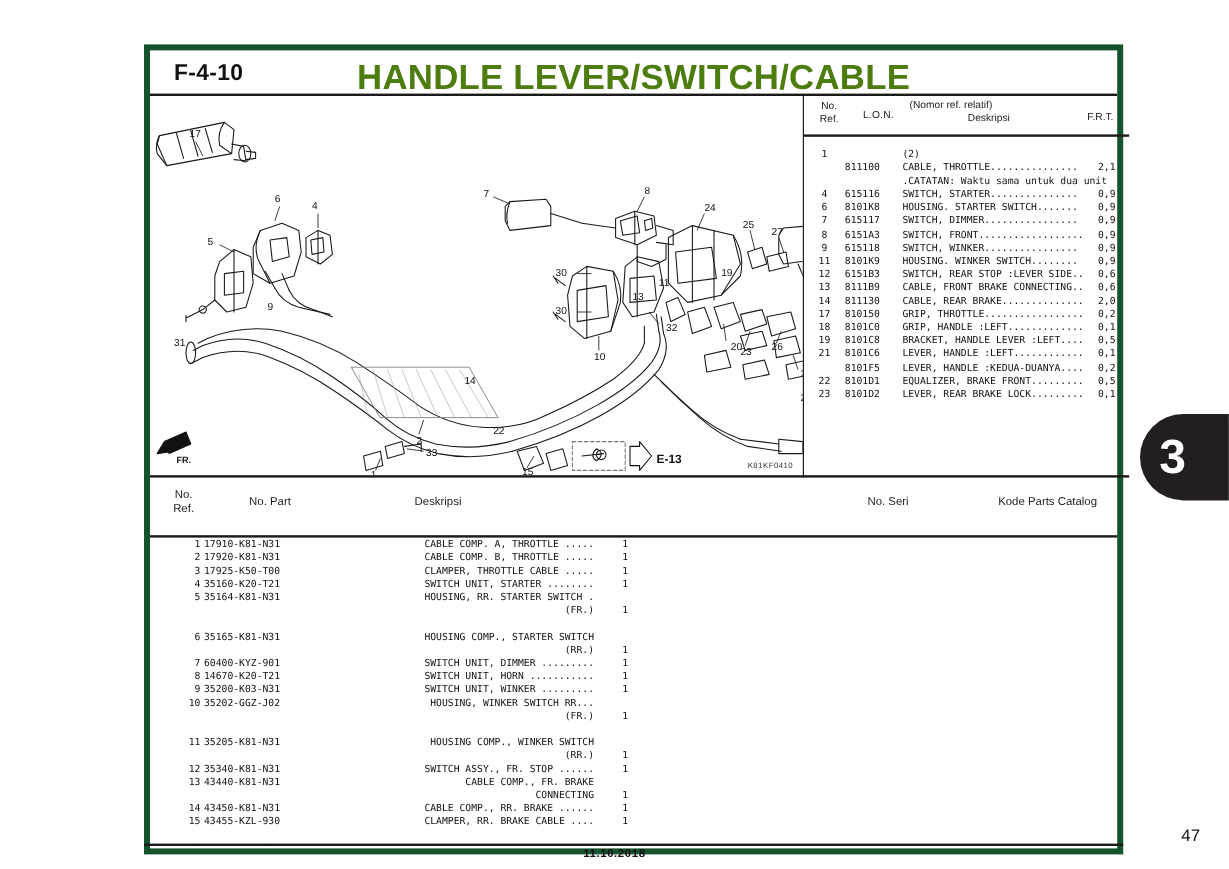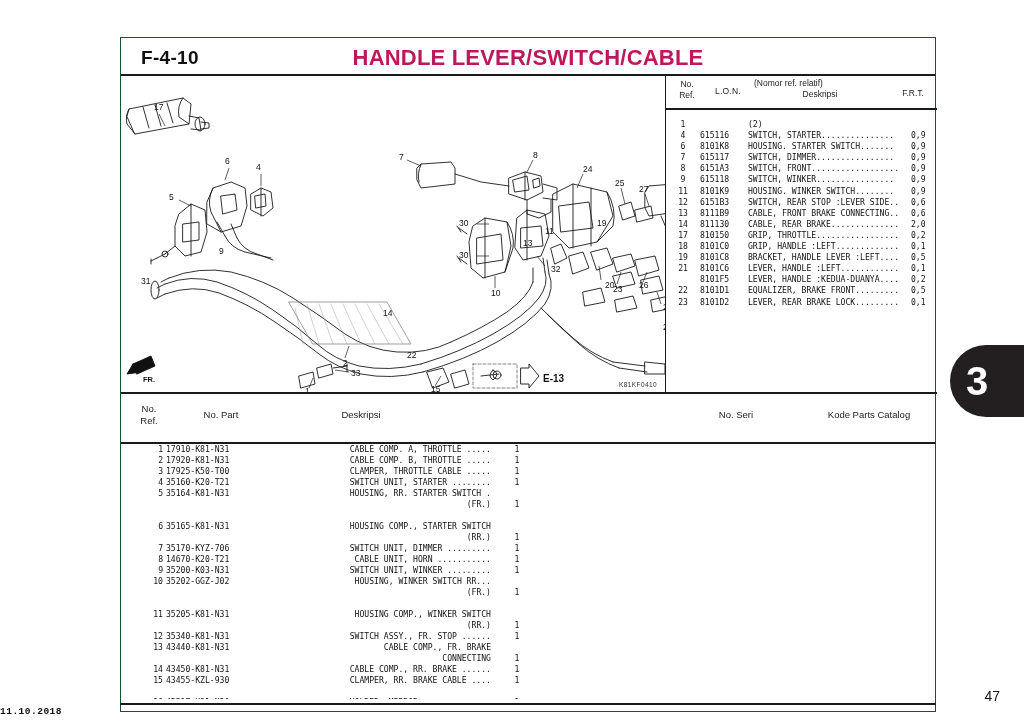"F-4-10" #page-frame { border: 1px solid #14532d -> 5px solid #14532d }
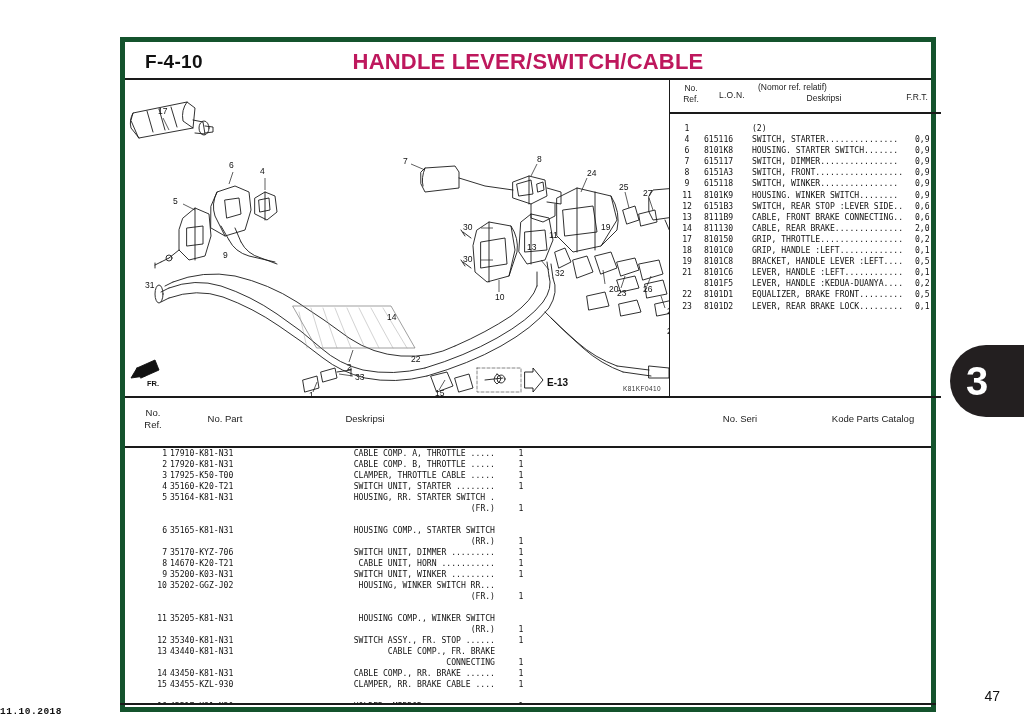"HANDLE LEVER/SWITCH/CABLE" #page-title { color: #be185d -> #4d7c0f; font-size: 22px -> 29px }
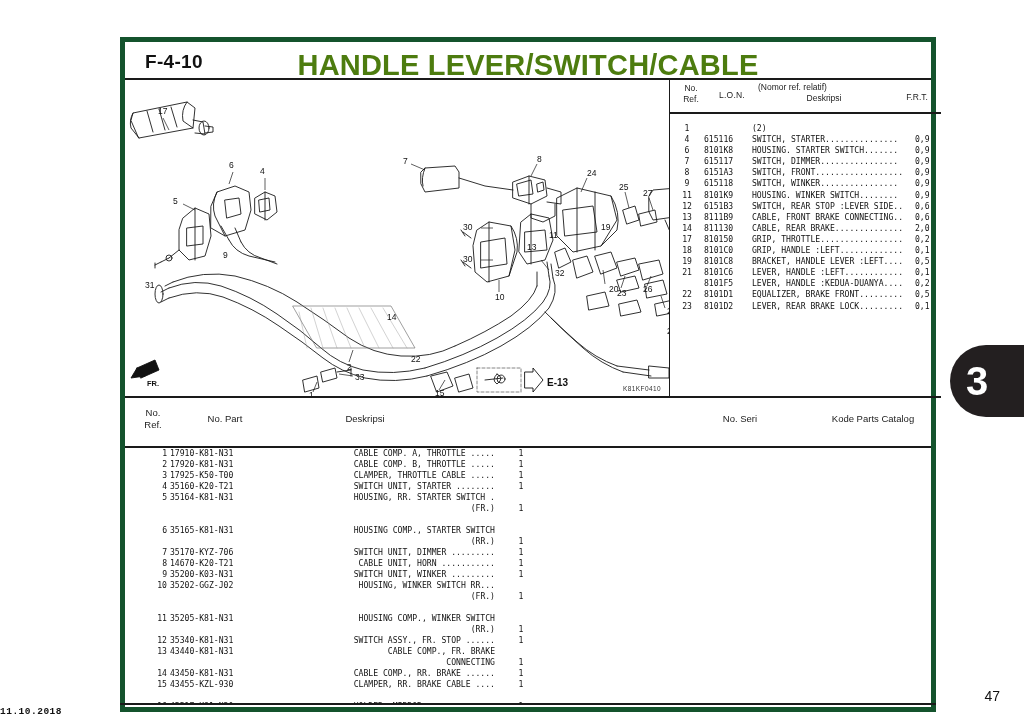"811100" div.lon-row { html: none -> <div><div></div><div>811100</div><div>CABLE, THROTTLE...............</div><div>2,1</div></div> }
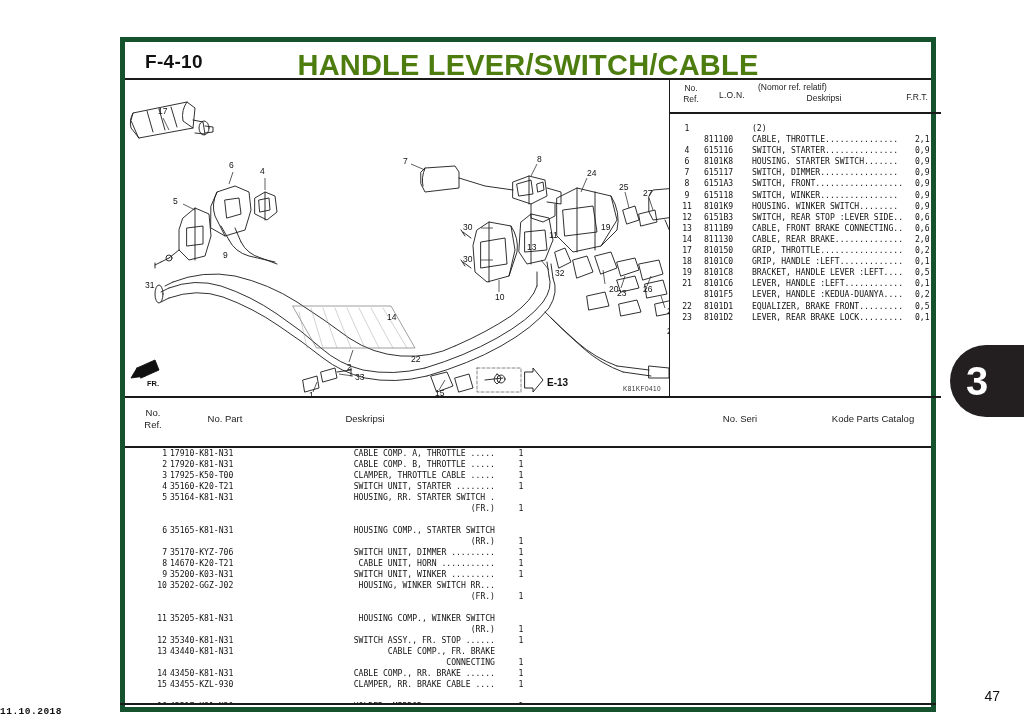".CATATAN: Waktu sama untuk dua" div.lon-row { html: none -> <div><div>.CATATAN: Waktu sama untuk dua unit</div></div> }
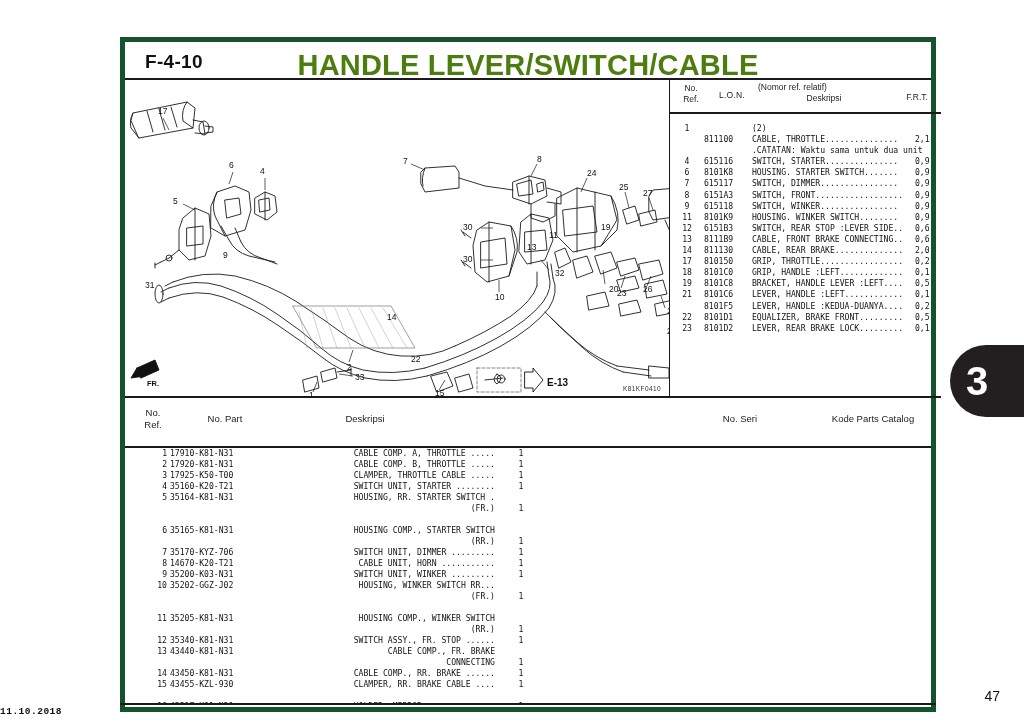"35170-KYZ-706" div.pl-part { text: 35170-KYZ-706 -> 60400-KYZ-901 }
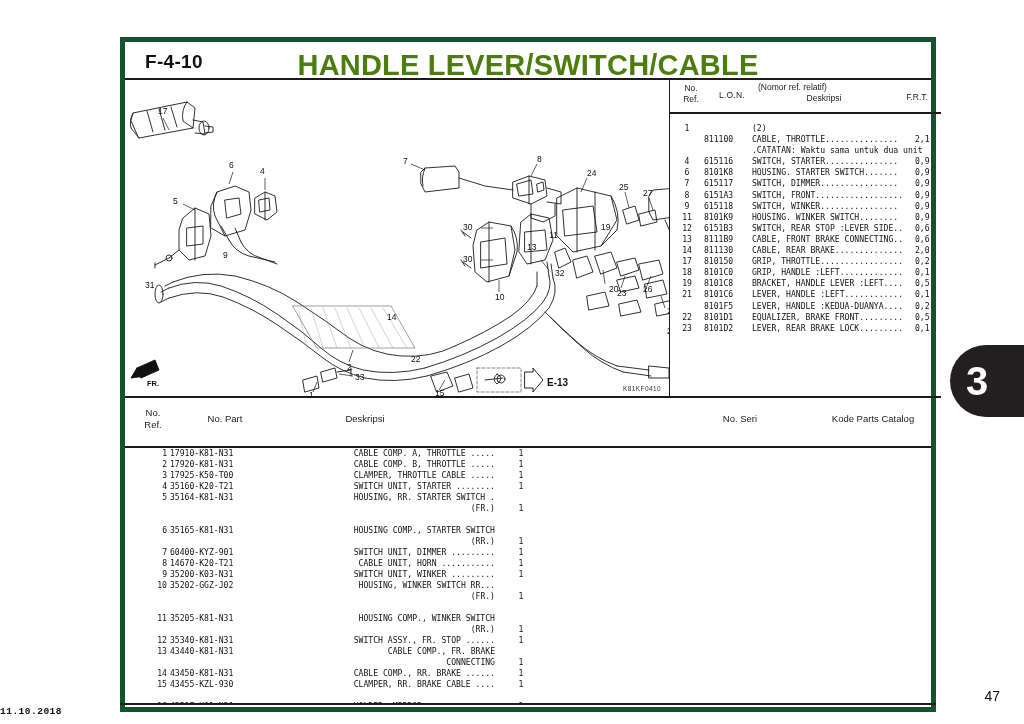"CABLE UNIT, HORN ..........." div.pl-desc { text: CABLE -> SWITCH }
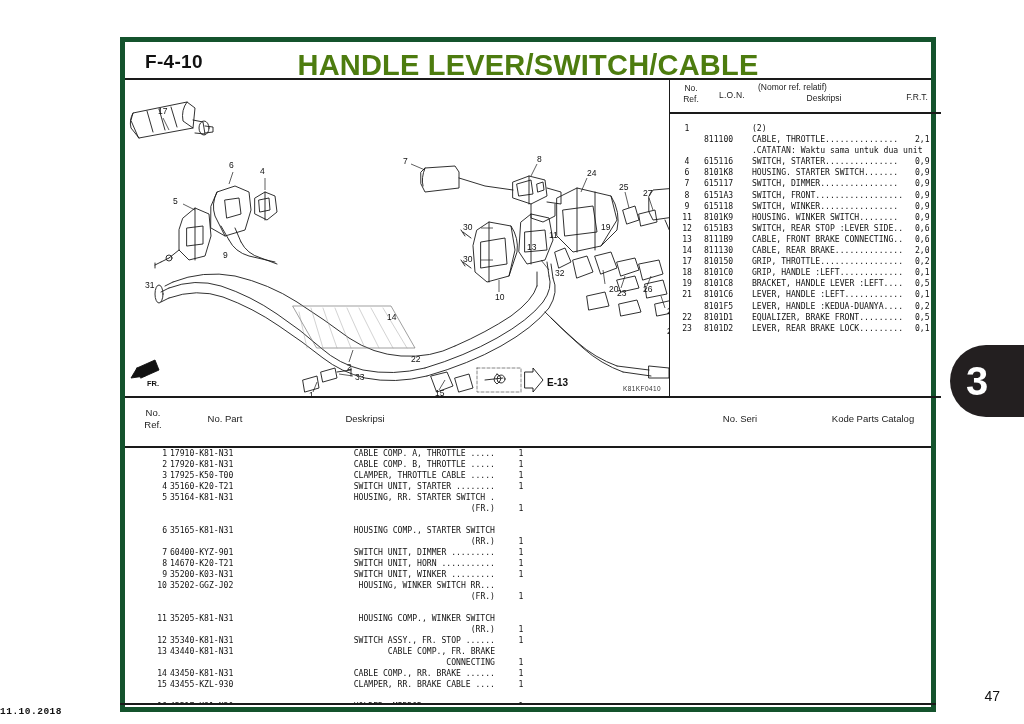"11.10.2018" #footer-date { font-family: Liberation Mono, monospace -> none; text-align: left -> center }
